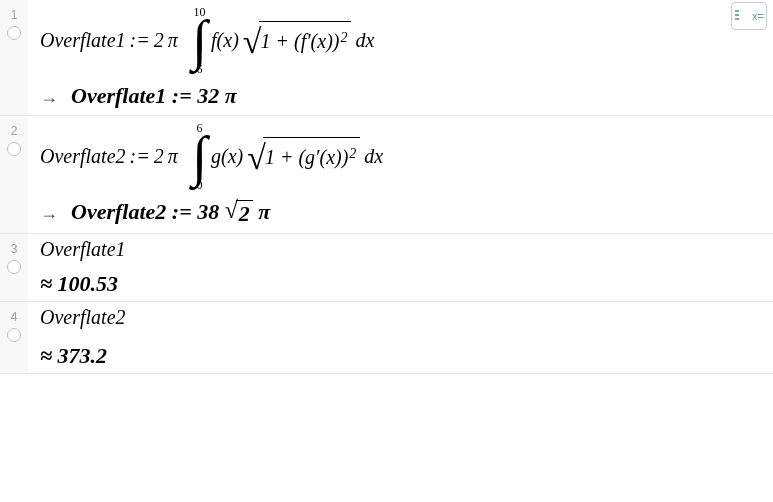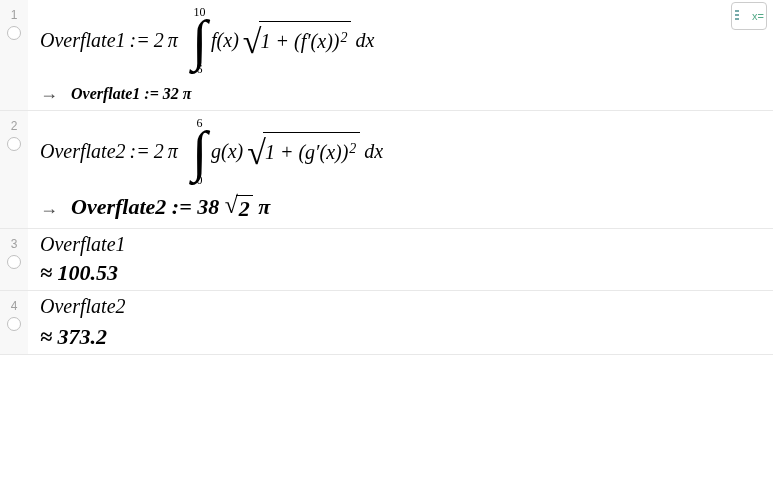"Overflate1 := 32 π" span.bold { font-size: 16px -> 22px }
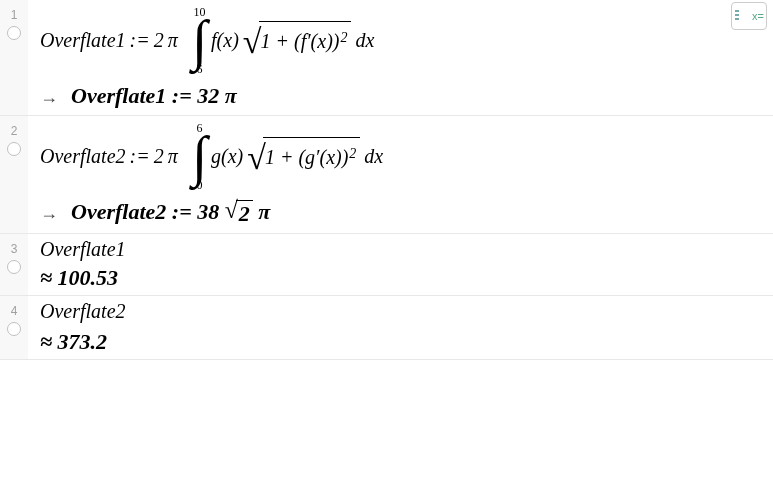"≈ 100.53" div { margin-top: 4px -> 10px }
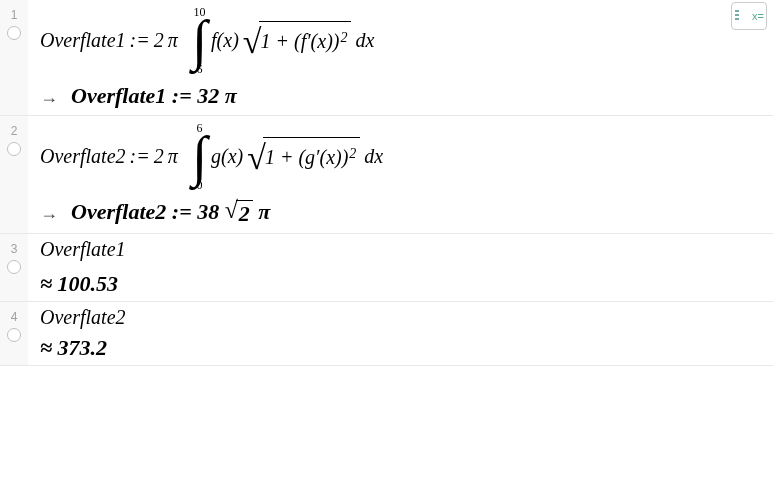"≈ 373.2" div { margin-top: 6px -> 14px }
